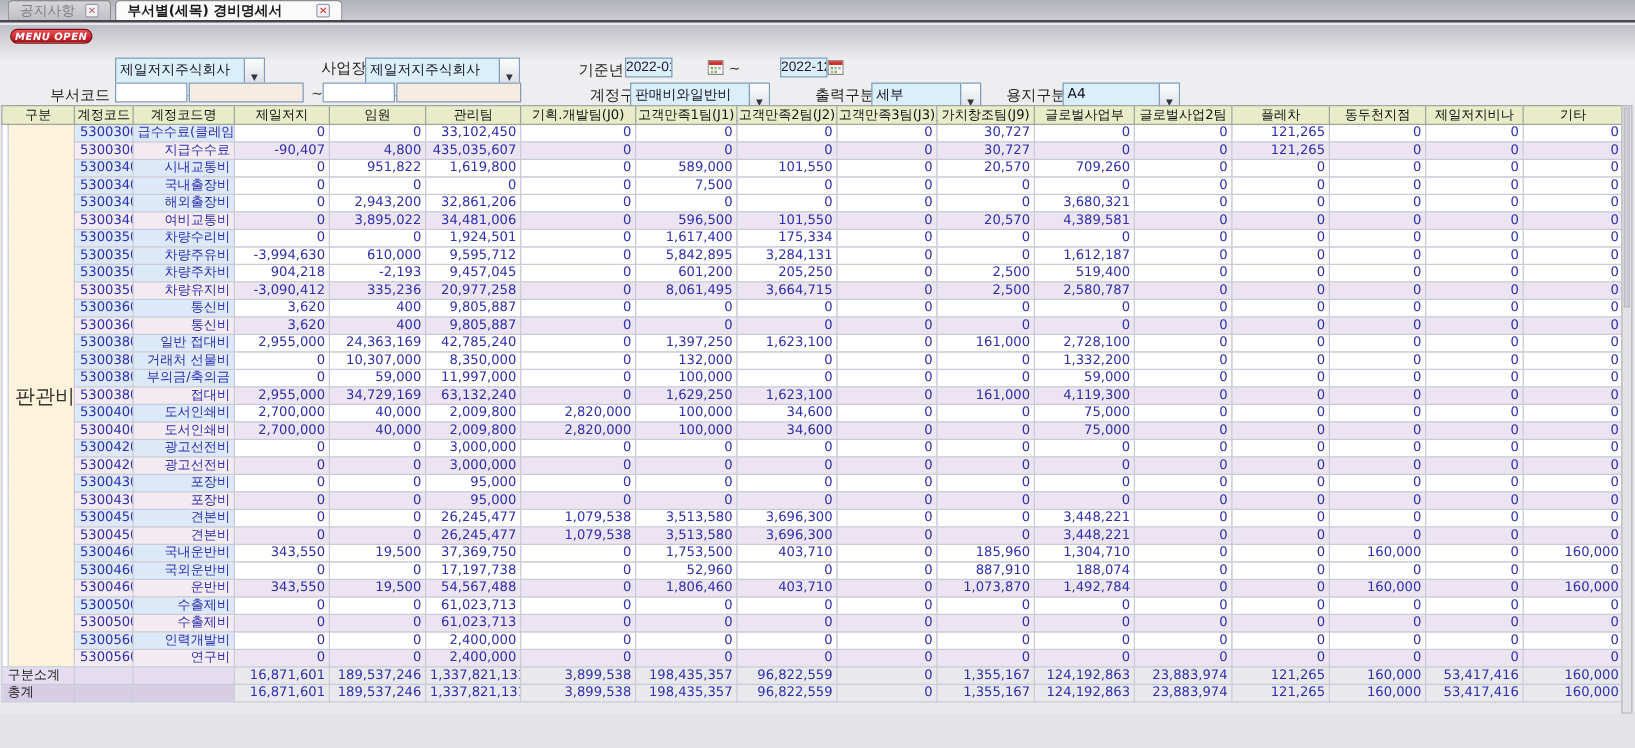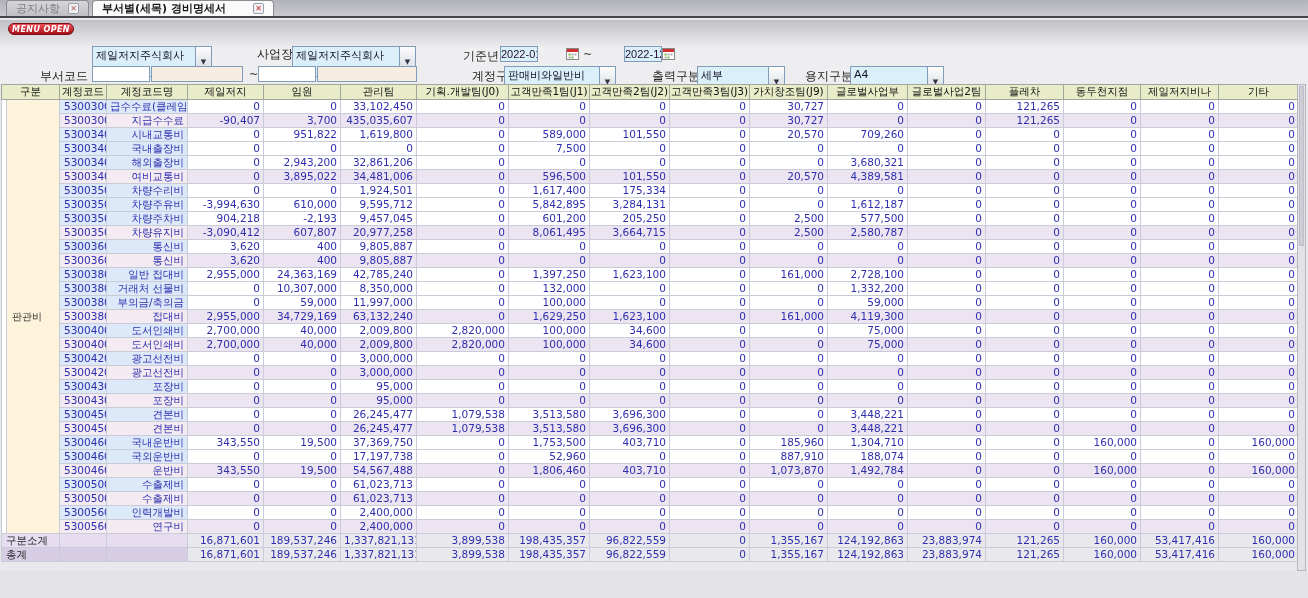"3,700" td.num { text: 3,700 -> 4,800 }
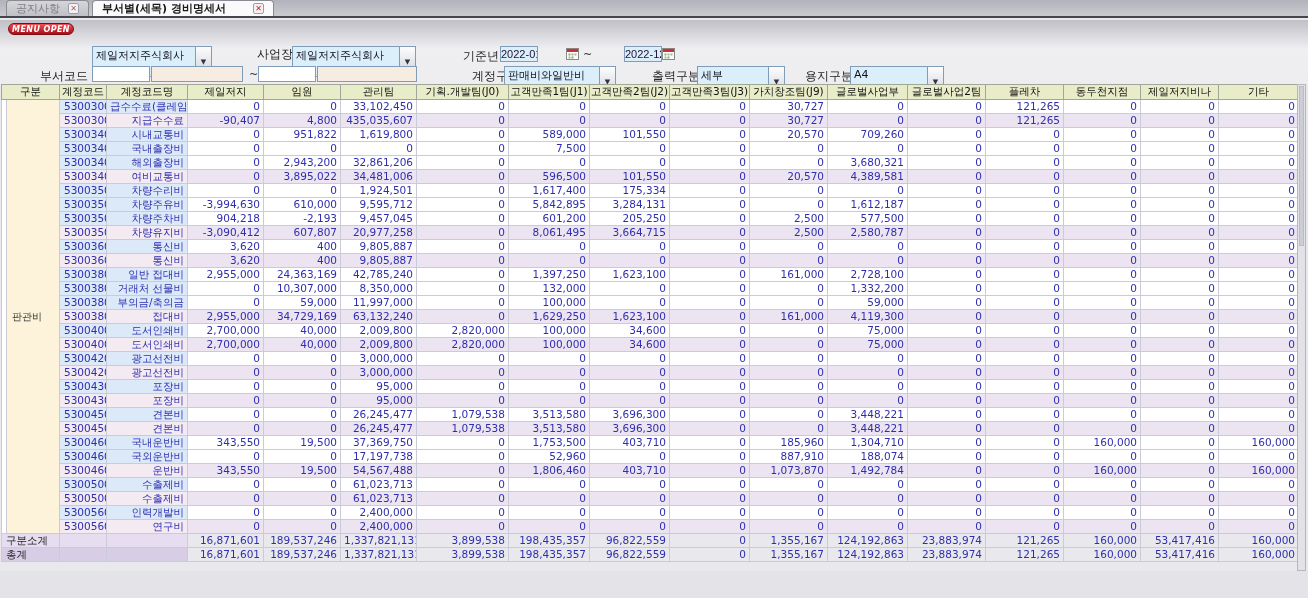"577,500" td.num { text: 577,500 -> 519,400 }
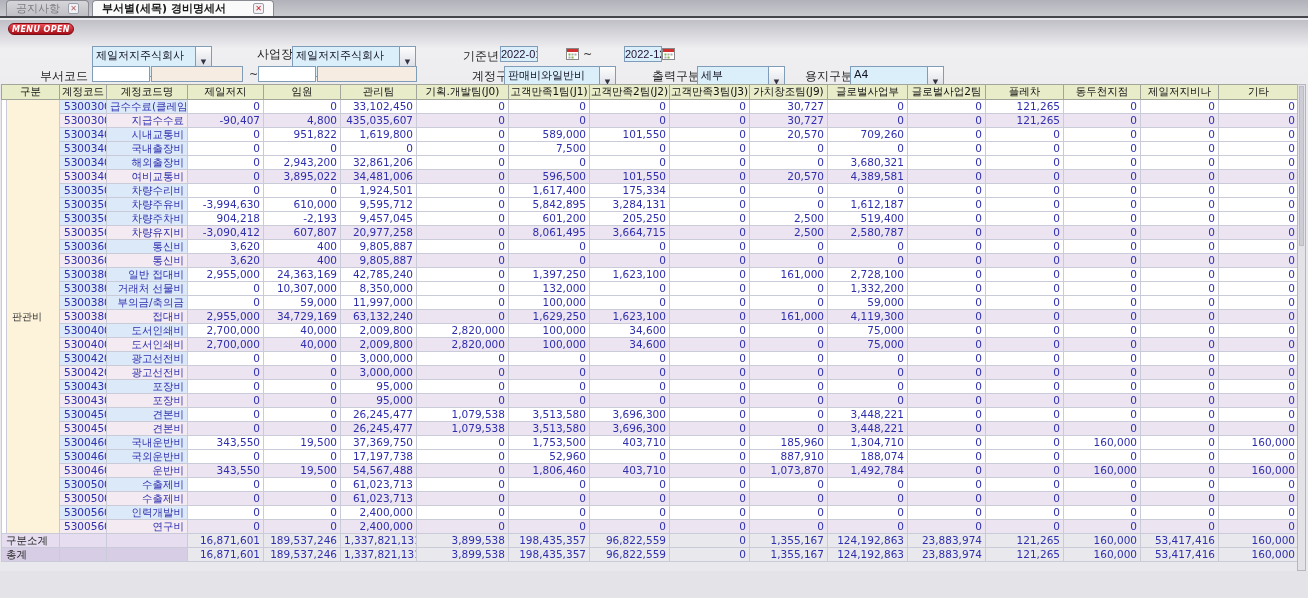"607,807" td.num { text: 607,807 -> 335,236 }
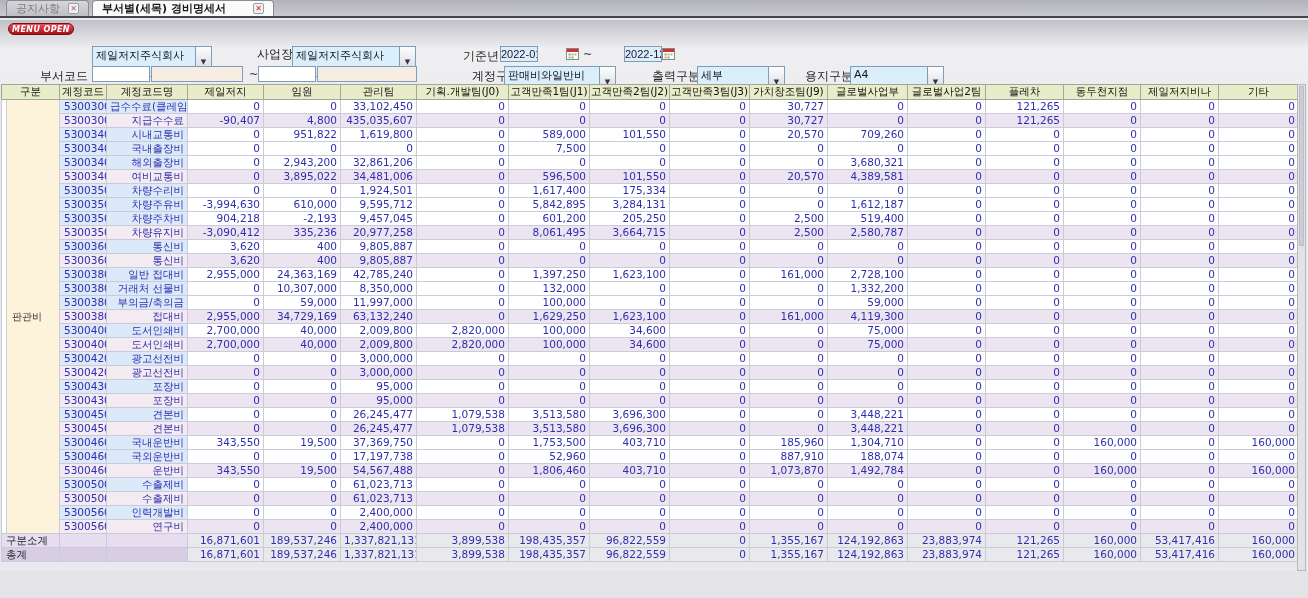"판관비" #grid td.group { font-size: 10px -> 16px }
